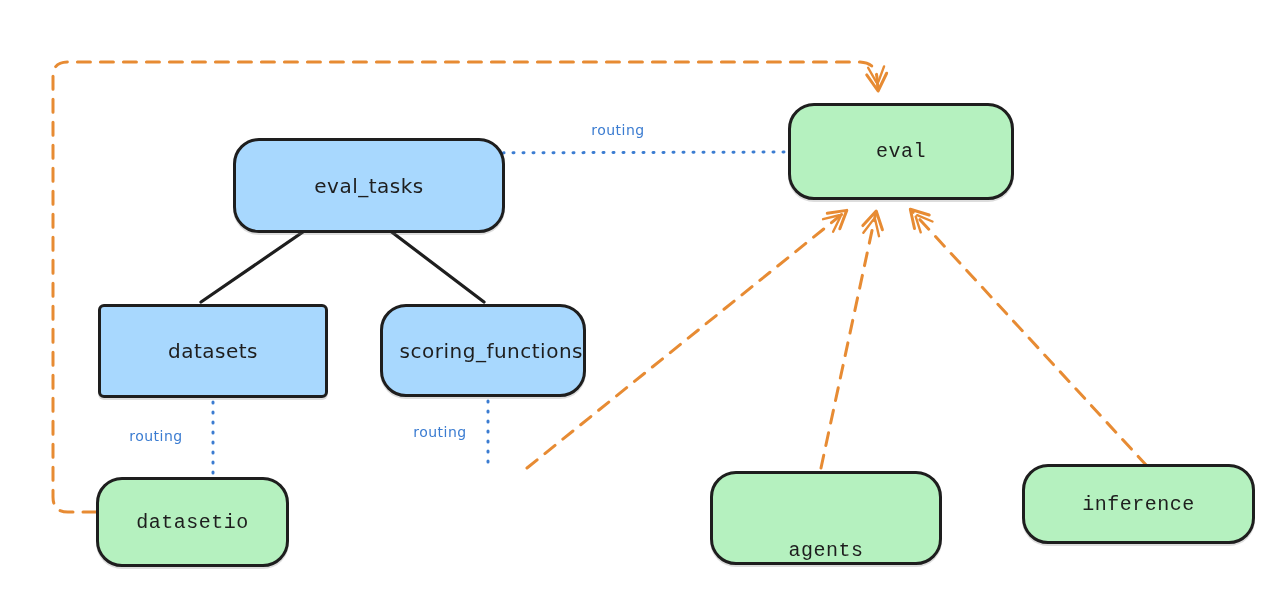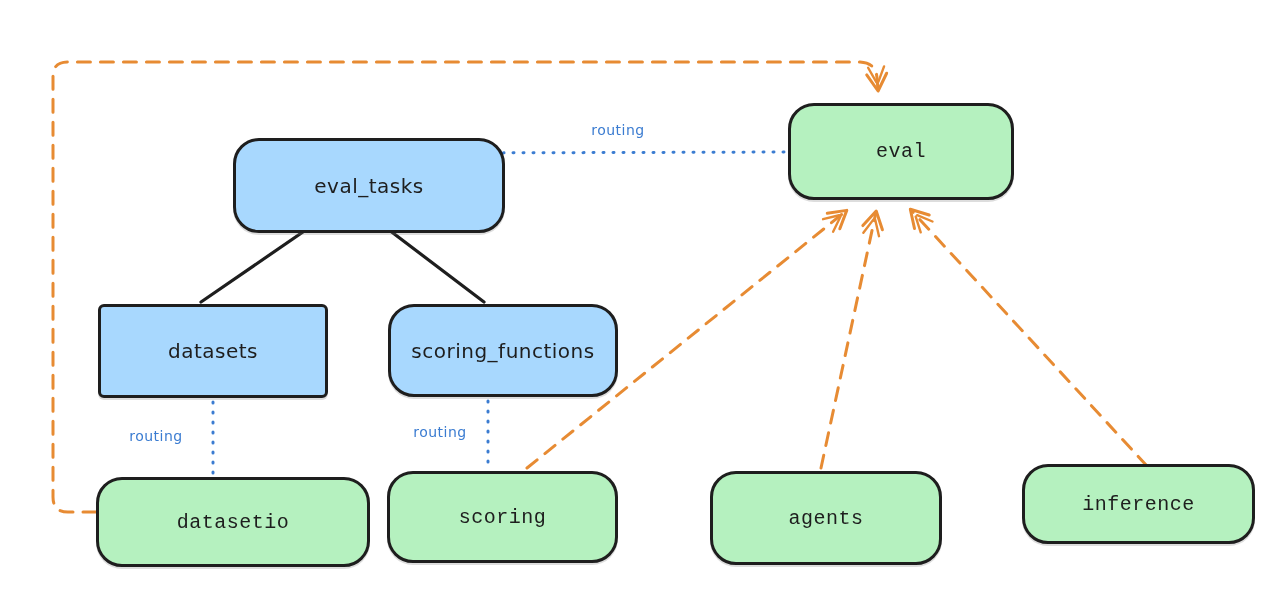"scoring_functions" .node-scoring_functions { justify-content: none -> flex-end; left: 388px -> 380px; width: 230px -> 206px }
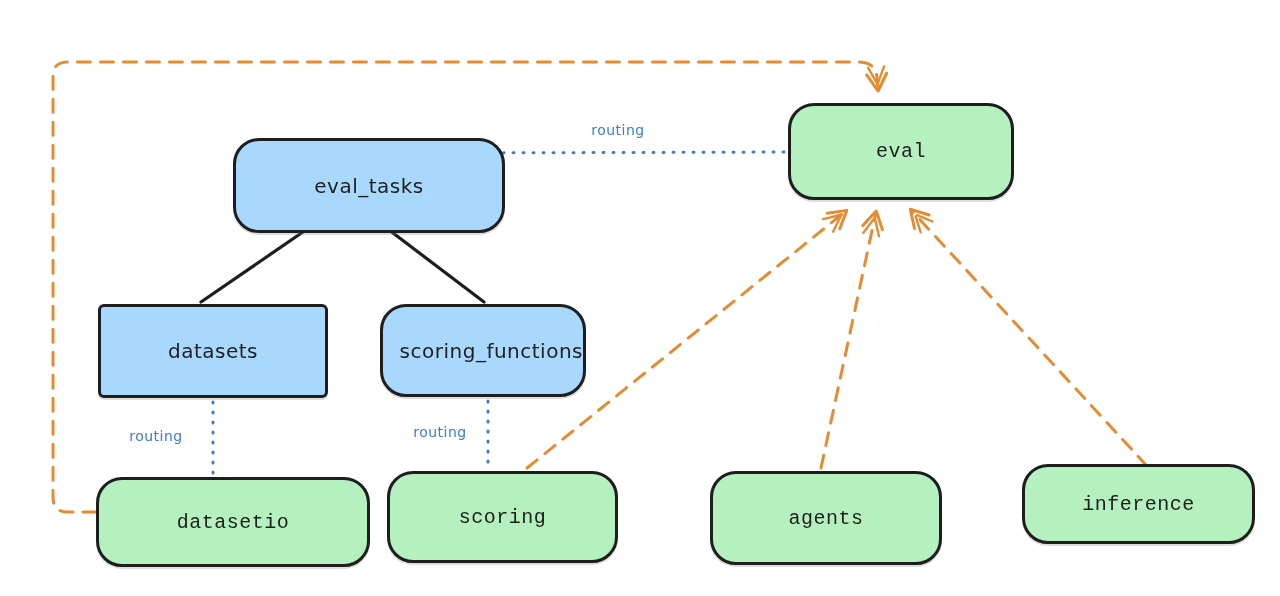"datasetio" .node-datasetio { width: 274px -> 193px }
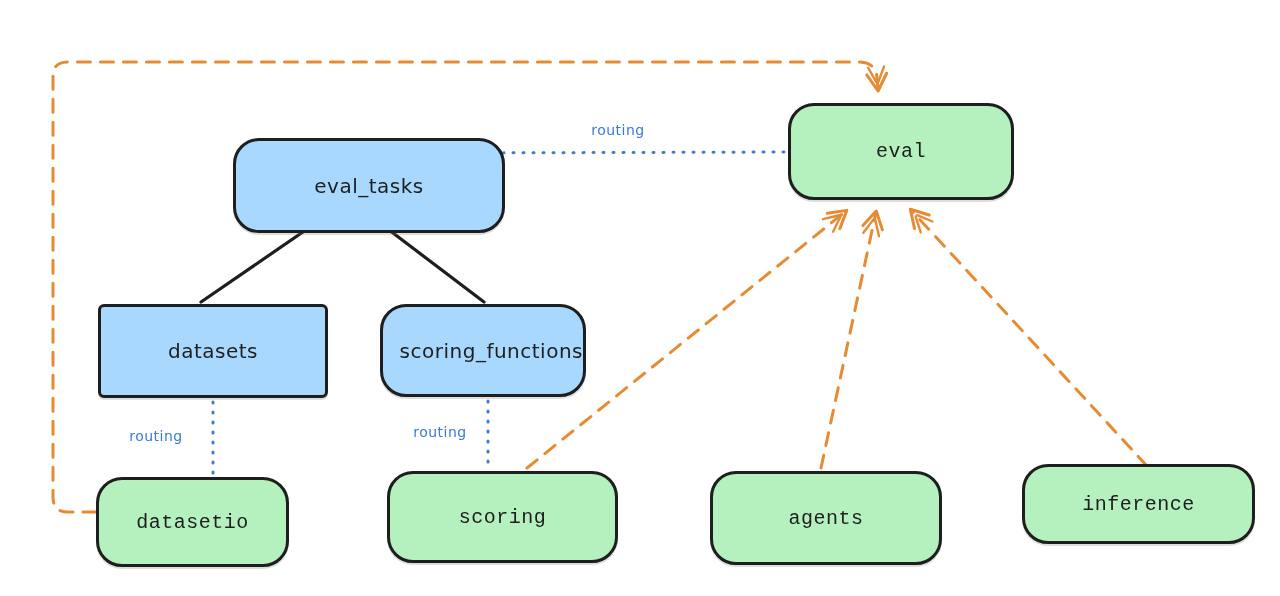"scoring" div.node { html: <div> <span>scoring</span> </div> -> none }
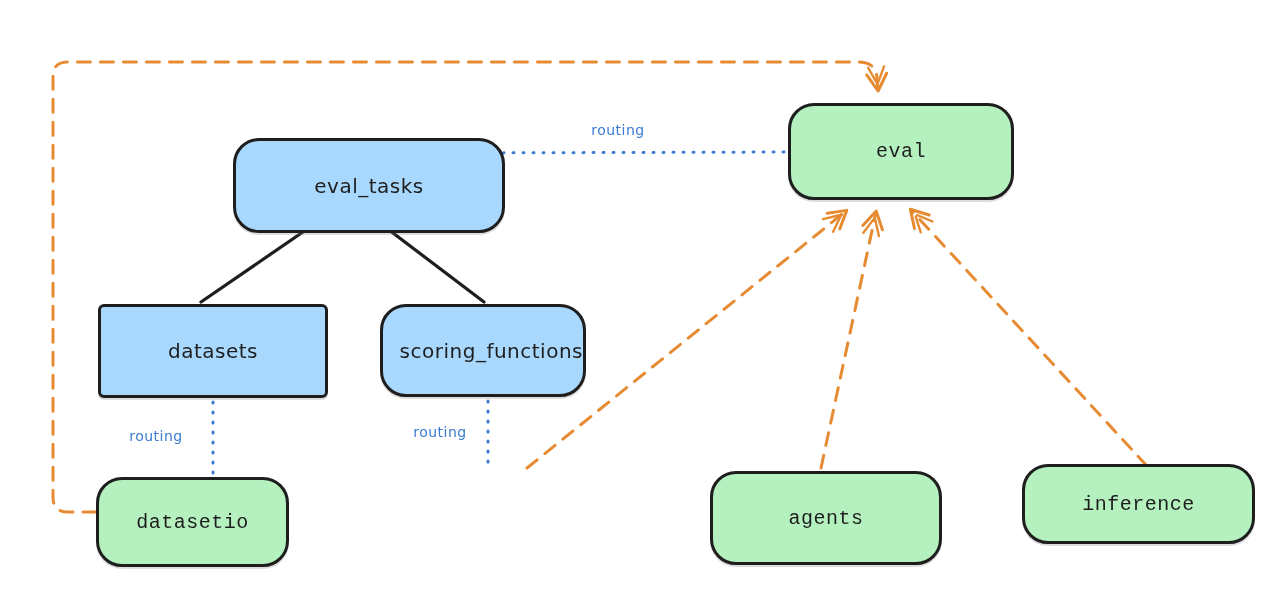"agents" .node-agents { align-items: none -> flex-end }
